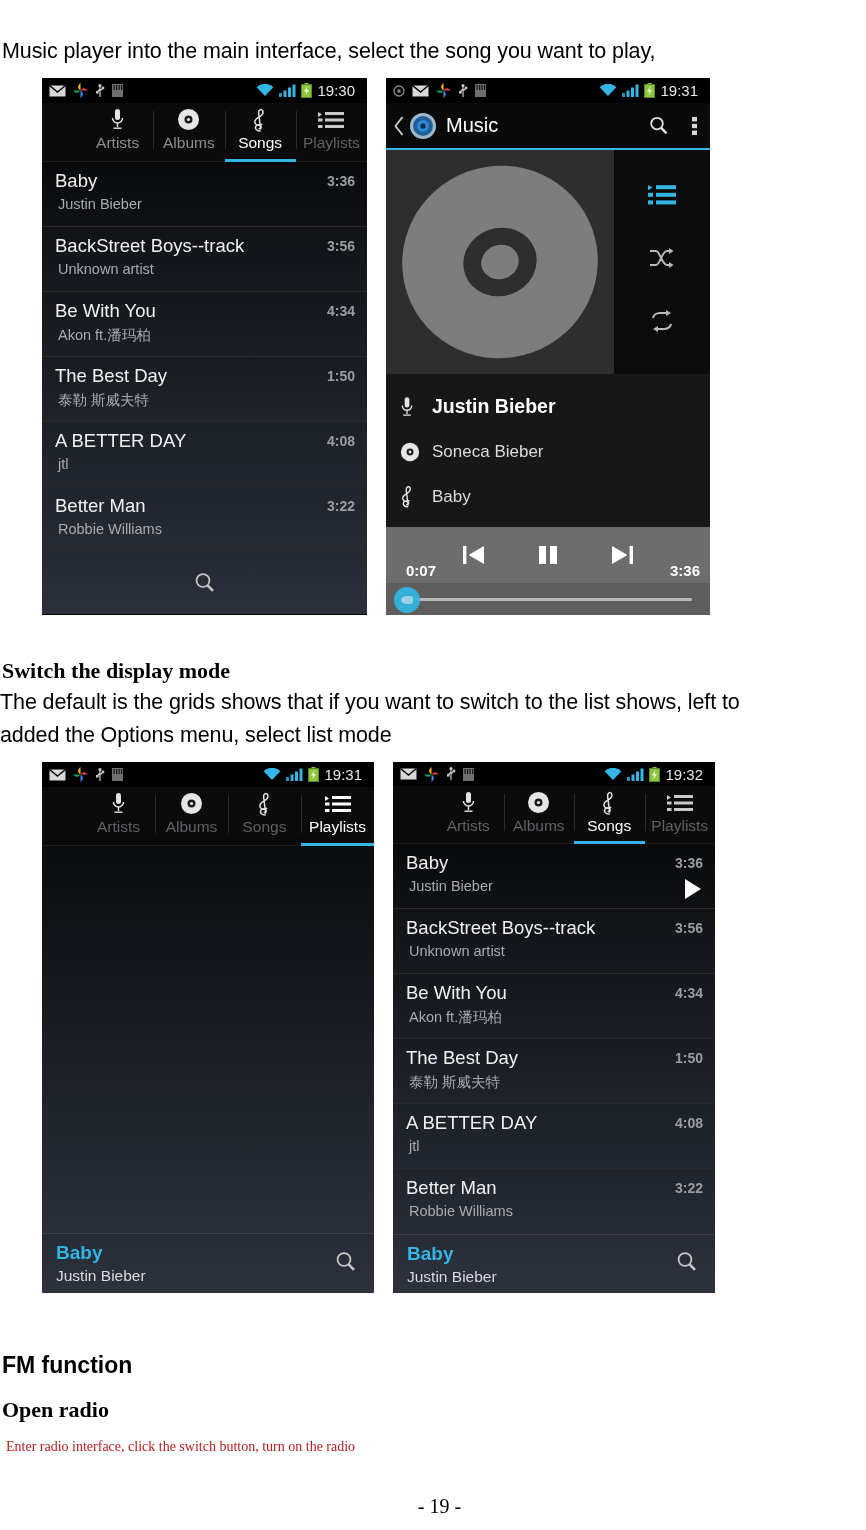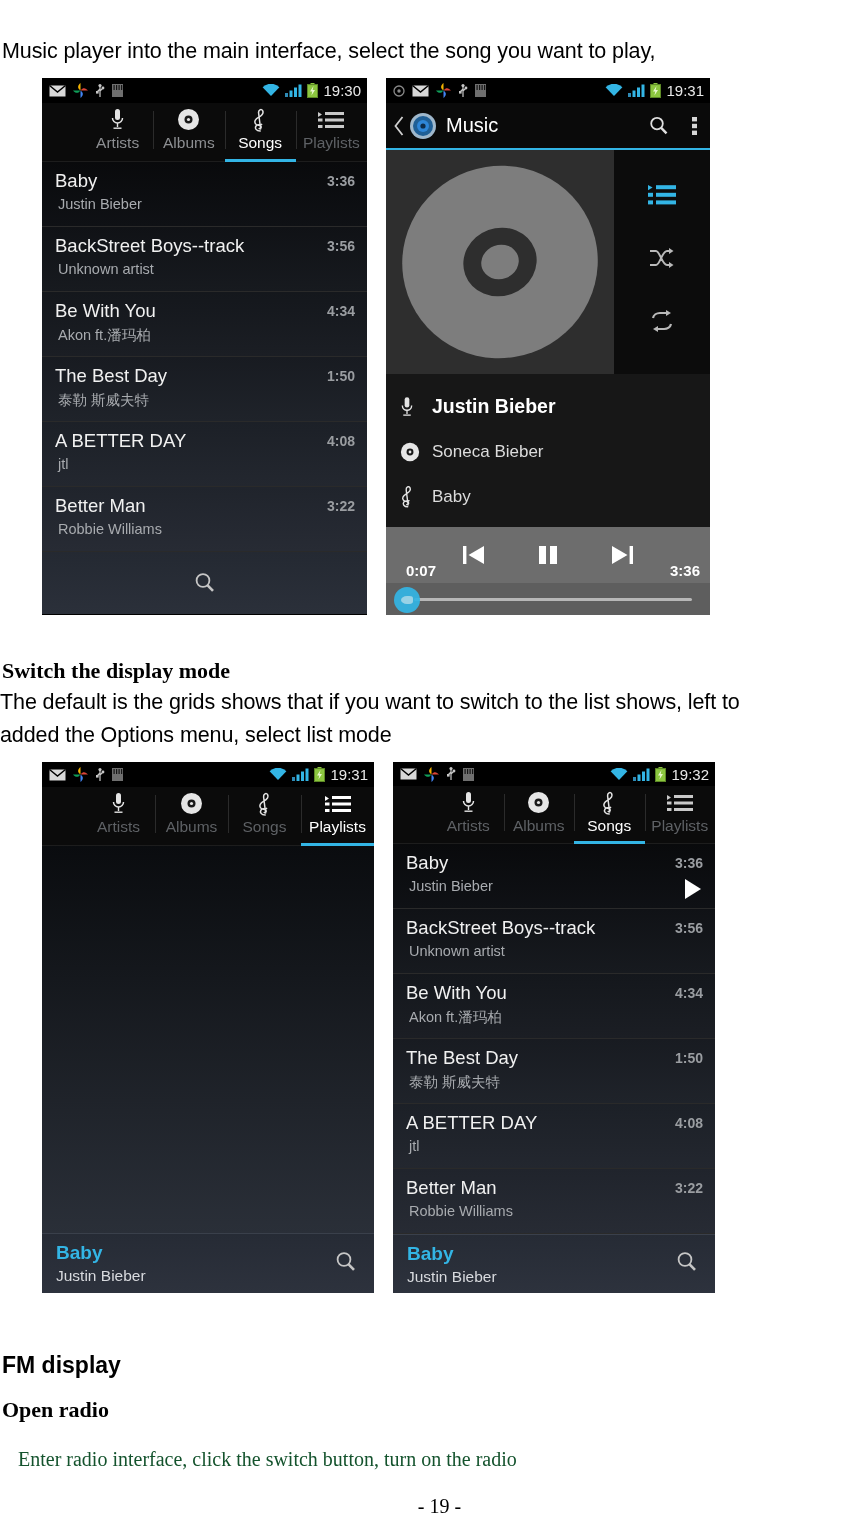"19:30" .statusbar { padding: 0 6px 0 7px -> 0 12px 0 7px }
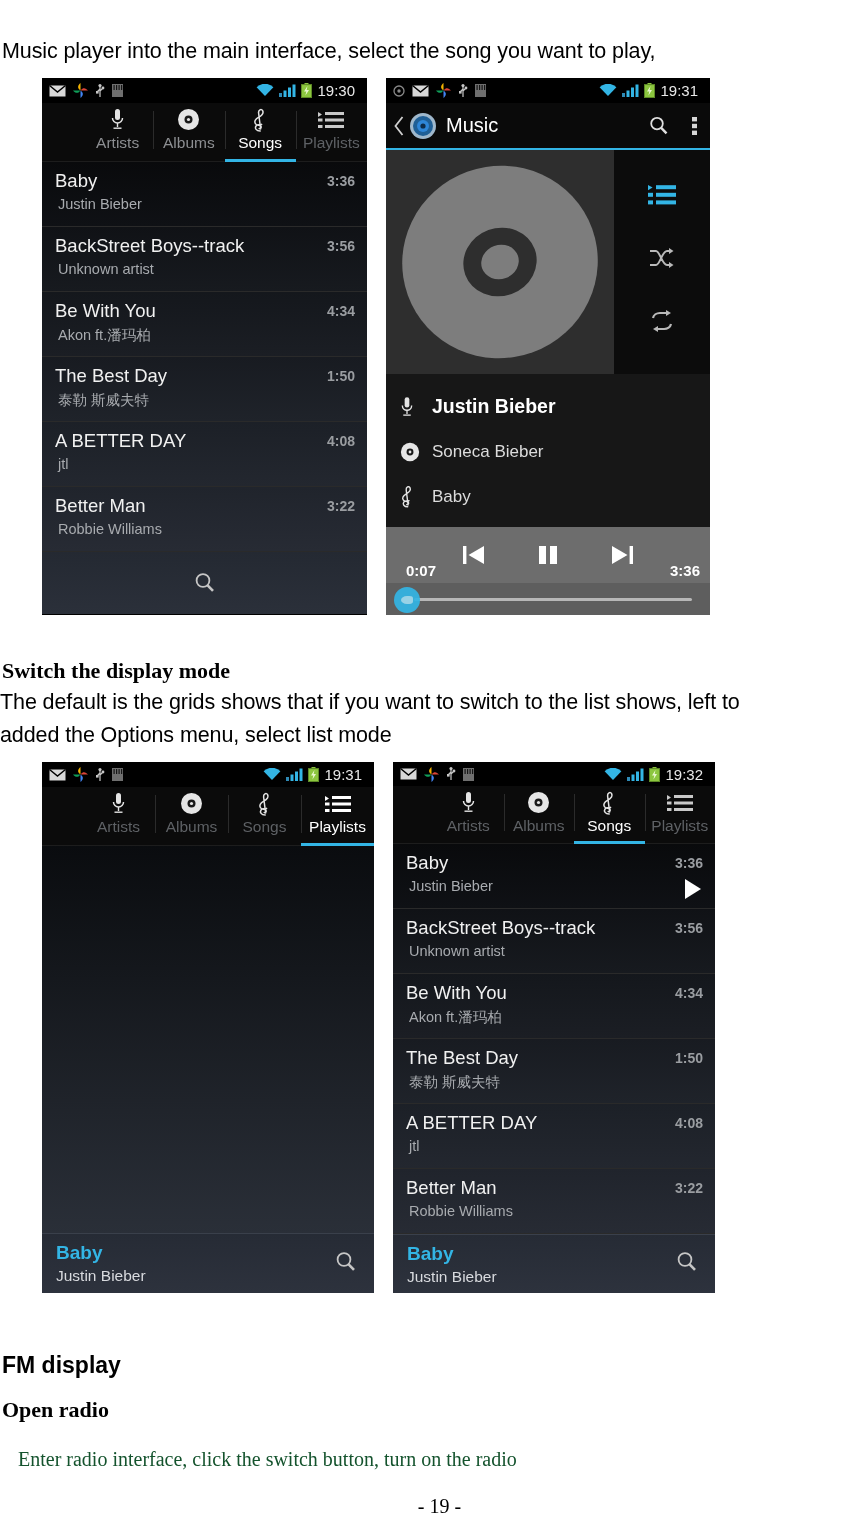"FM display" h2.doc-h-sans { text: display -> function }
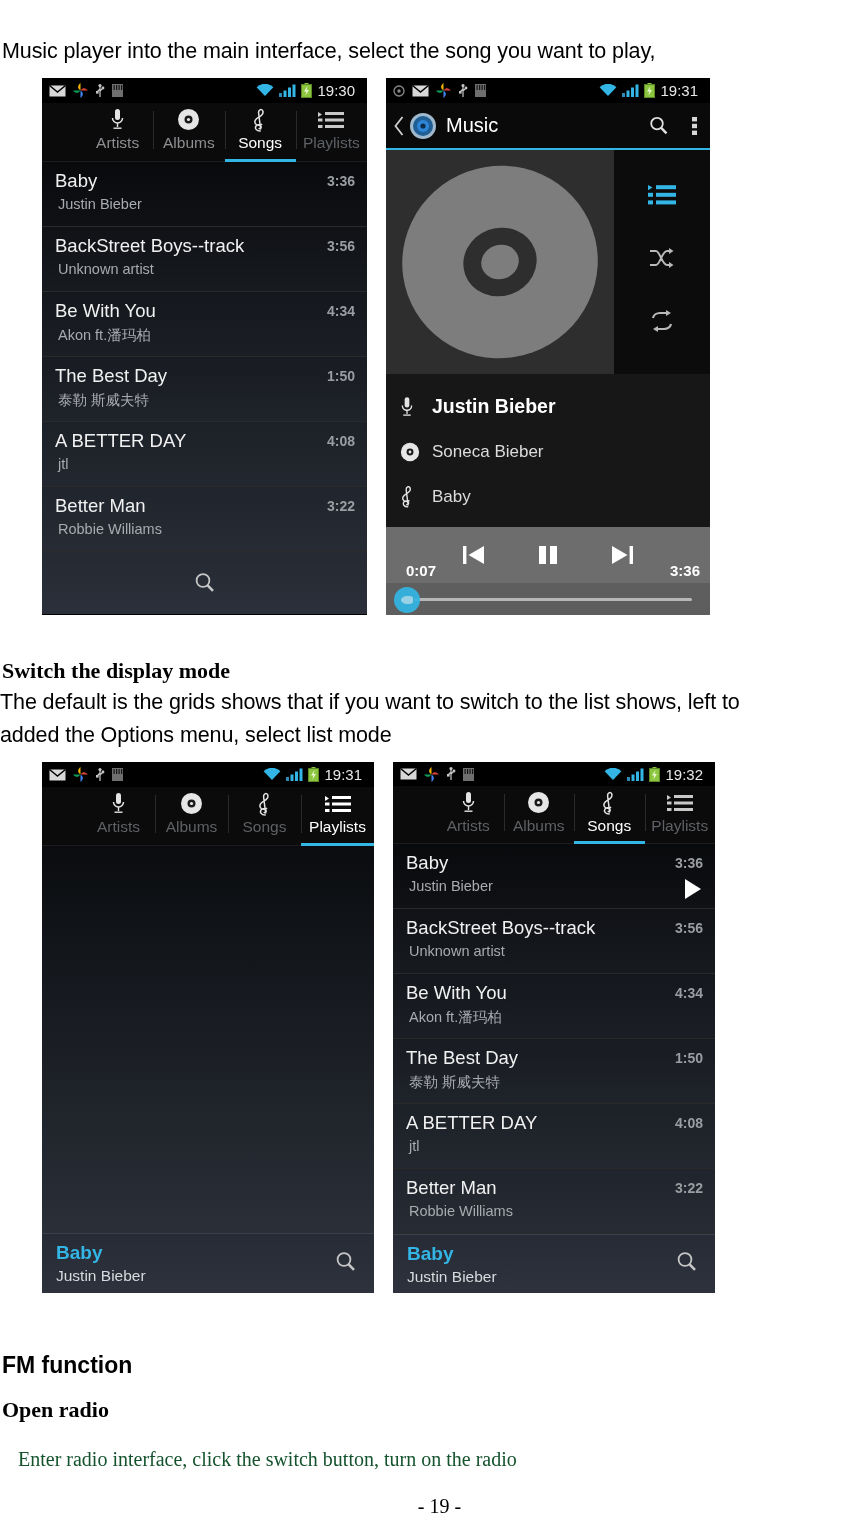"Enter radio interface, click the" .doc-para-serif { color: #14532d -> #b91c1c; font-size: 20px -> 14px; margin: 16px -> 4px }
